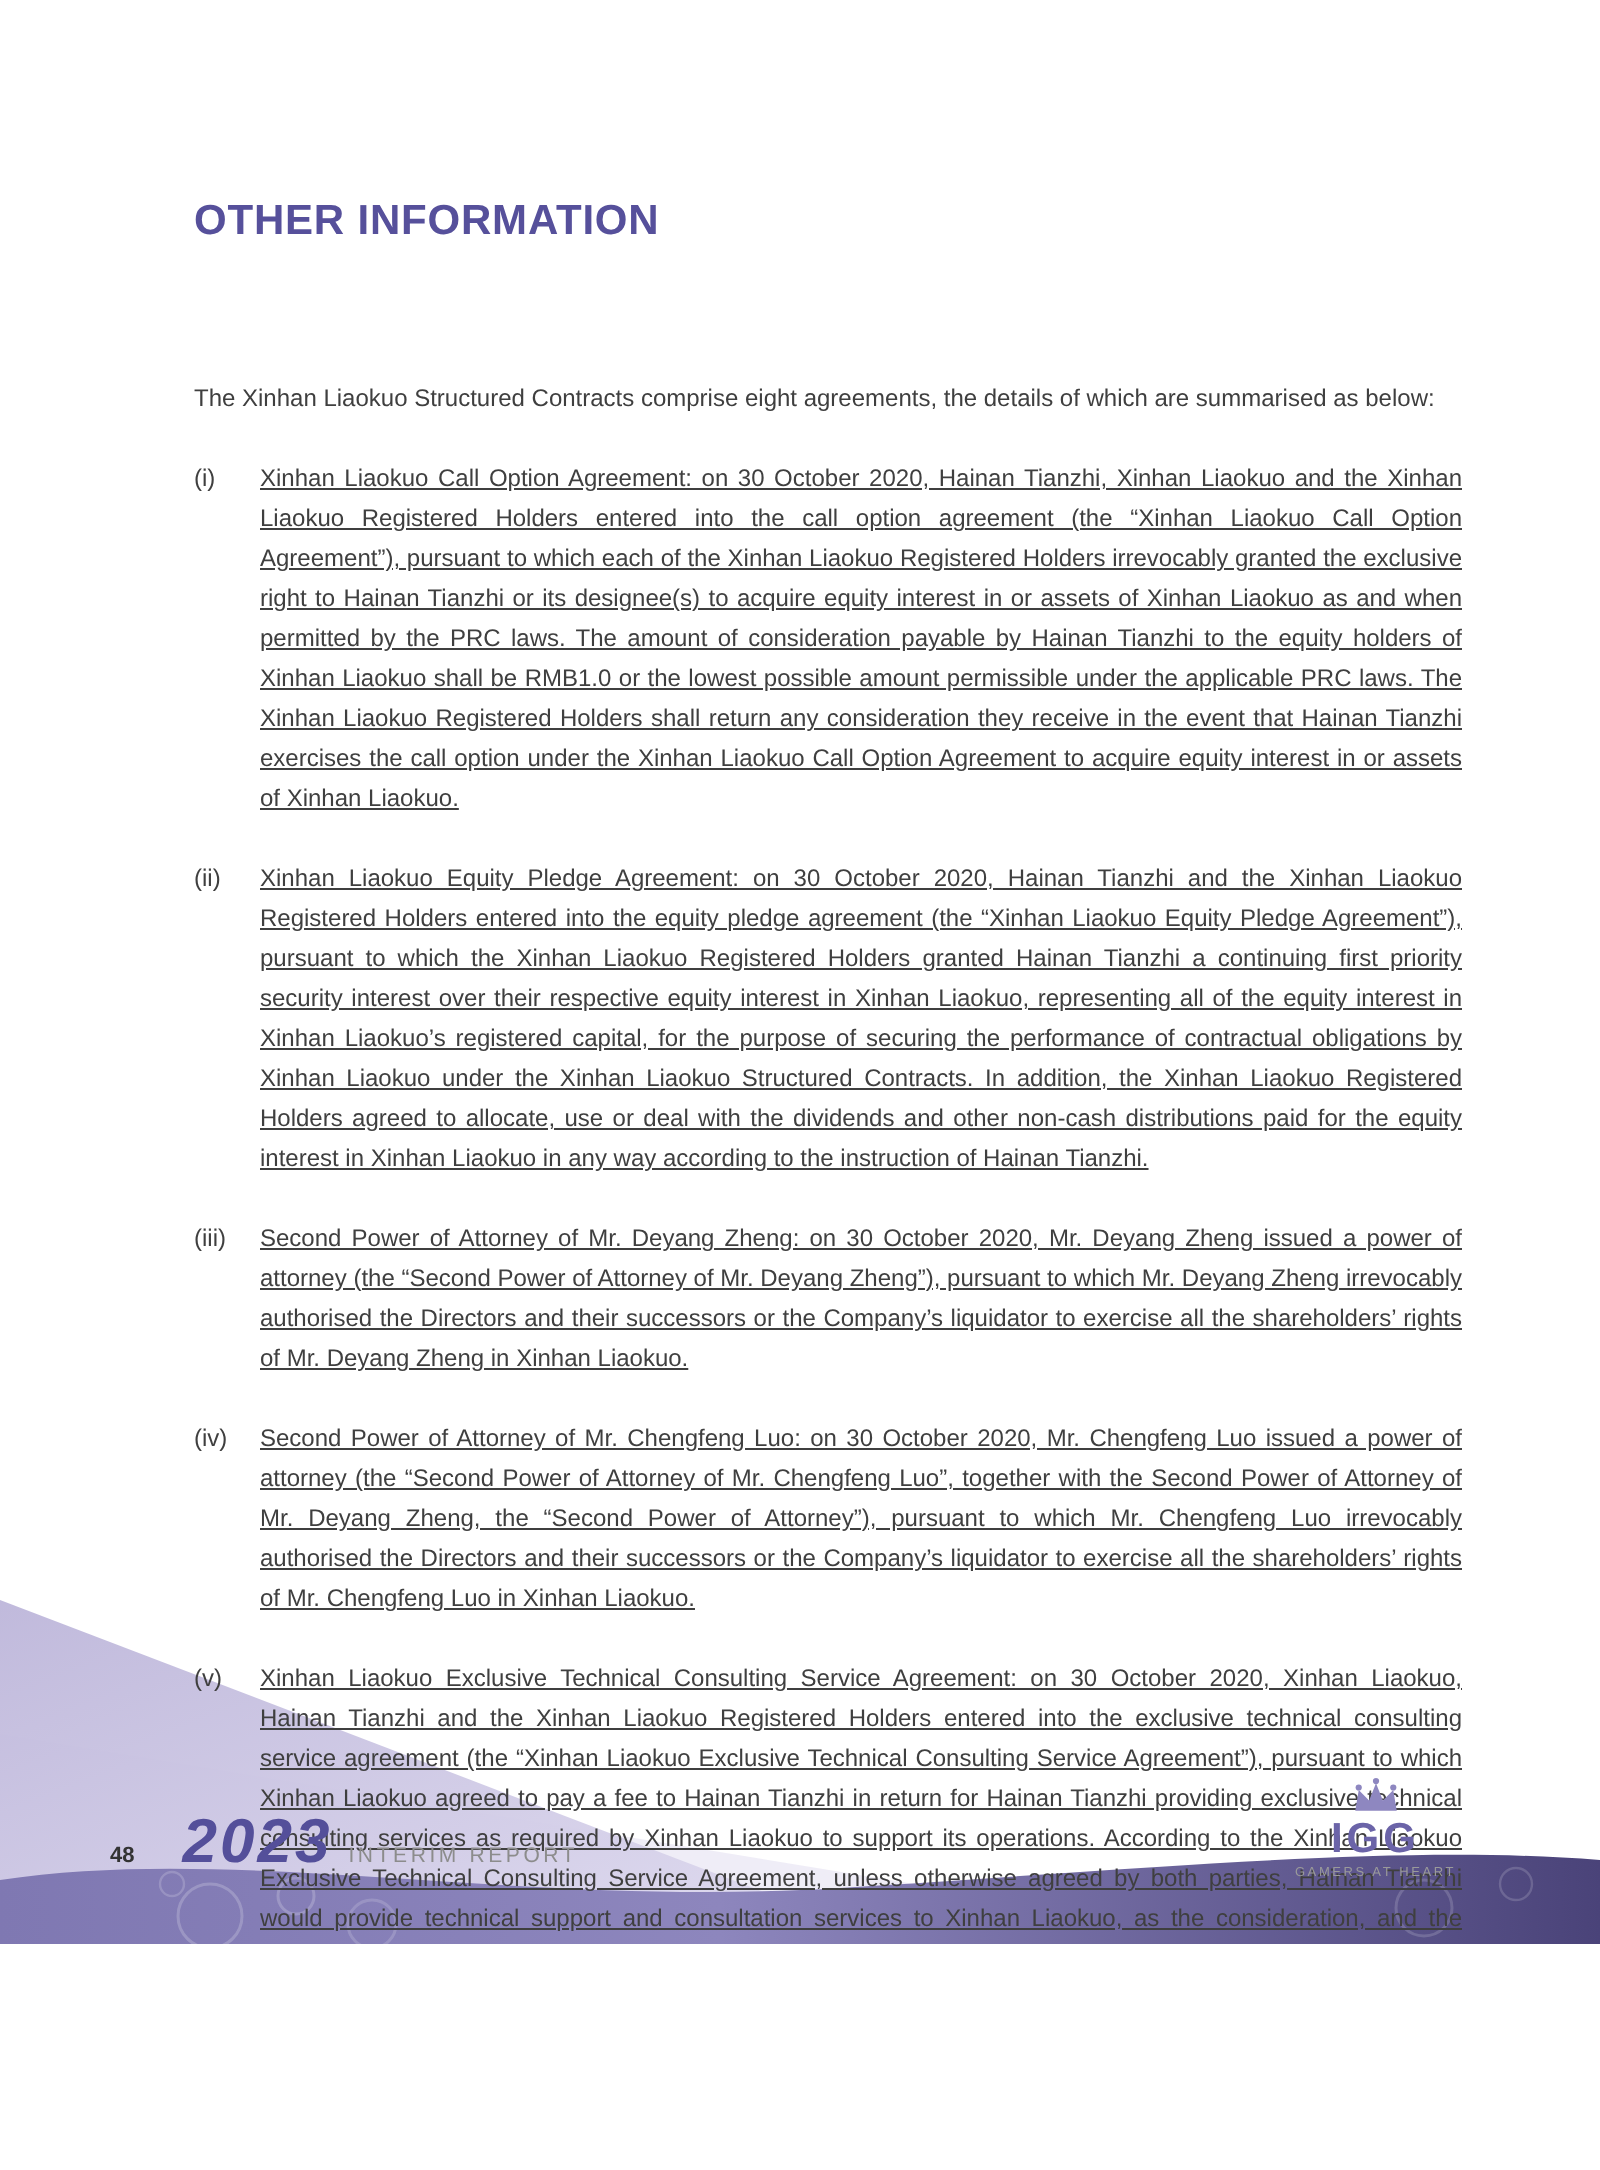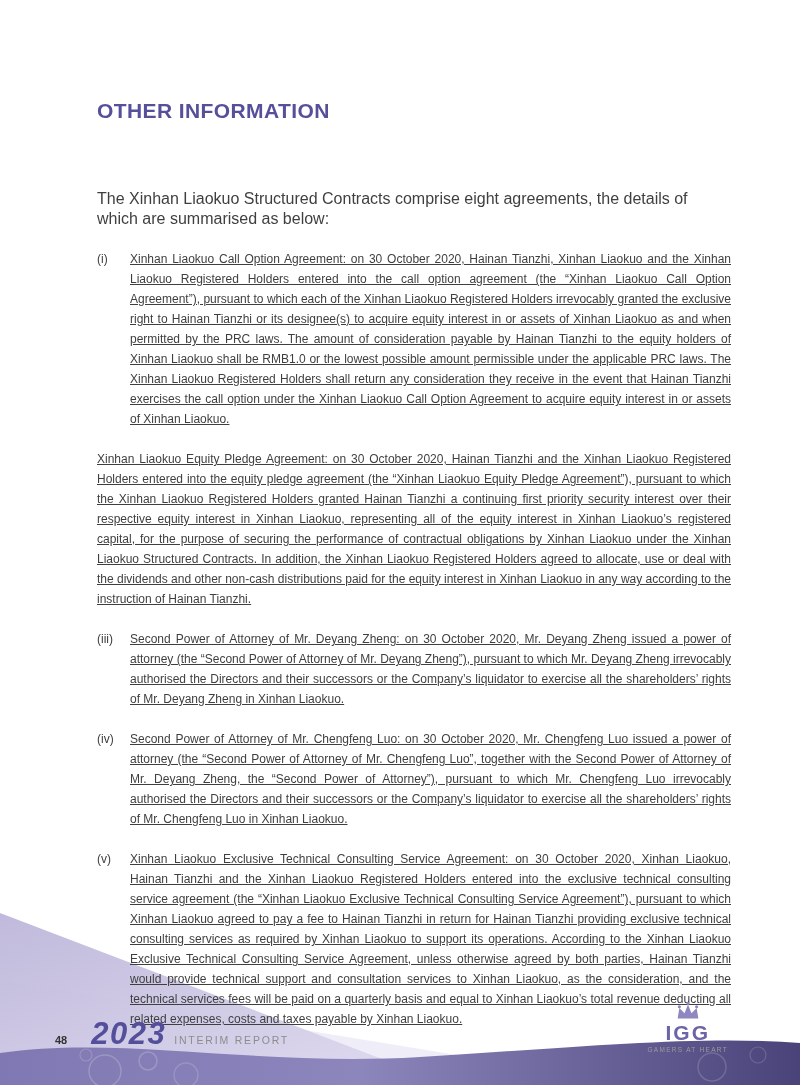"OTHER INFORMATION" .page { height: 1085px -> 972px }
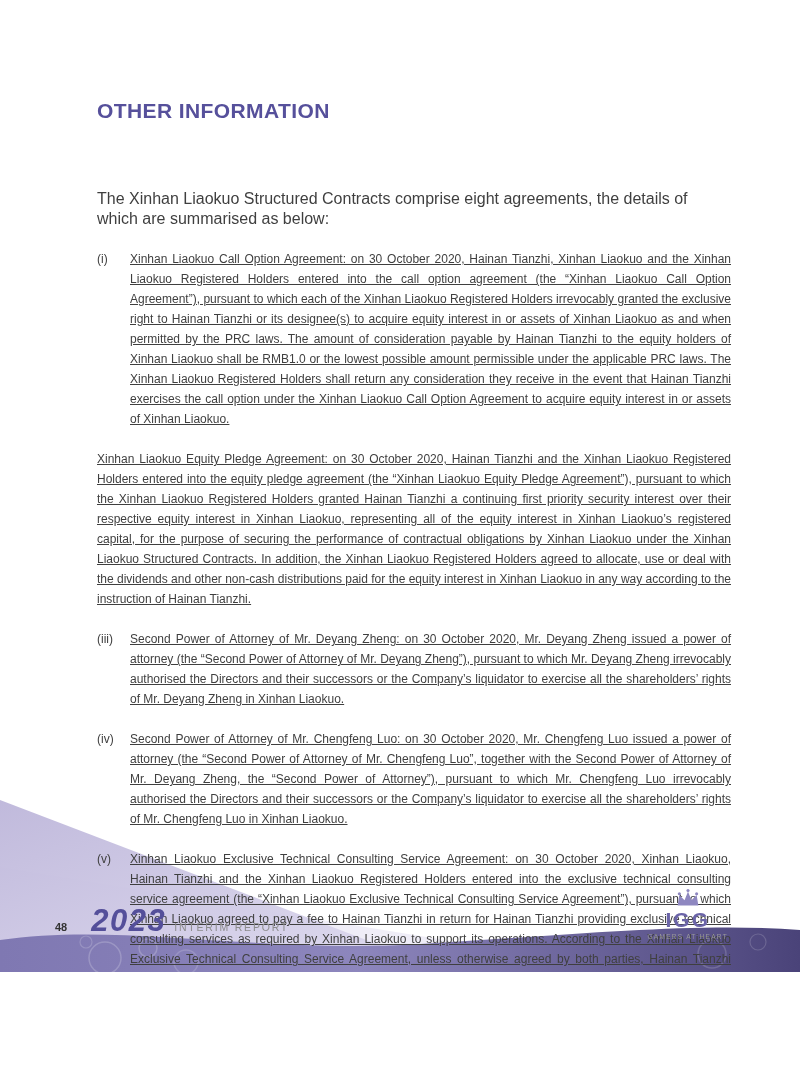"The Xinhan Liaokuo Structured Contracts" .intro { font-size: 16px -> 12px }
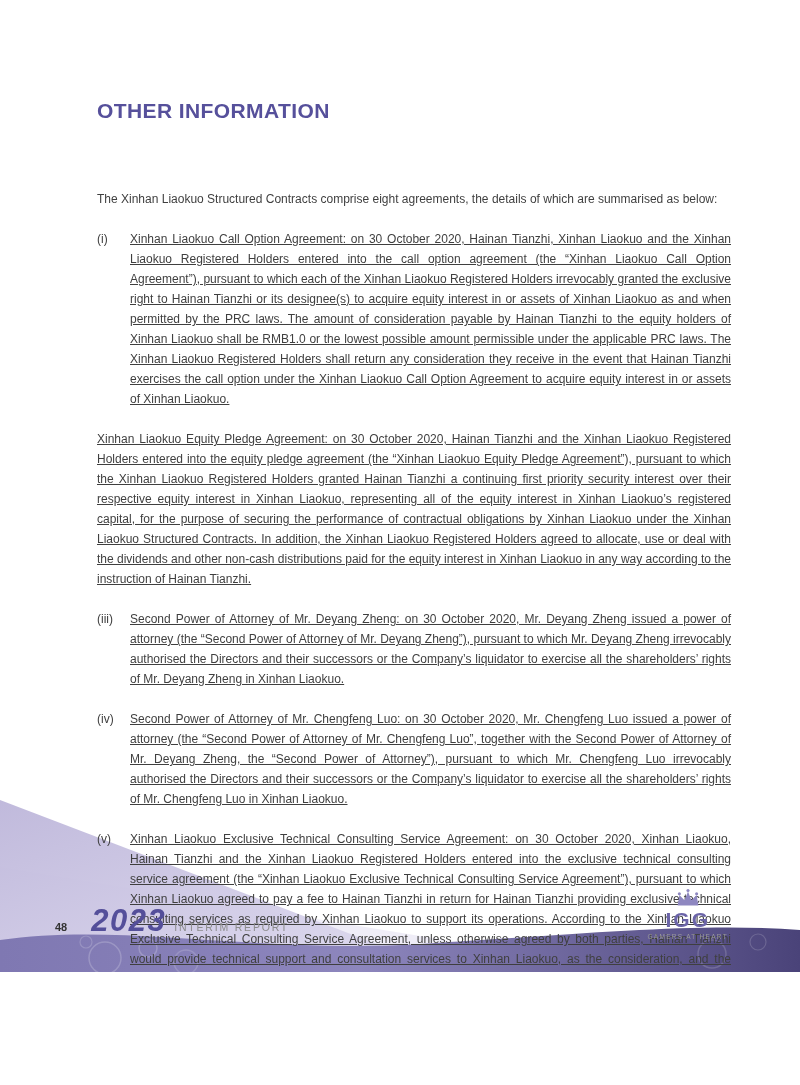"(ii)" span.marker { html: none -> <span>(ii)</span> }
